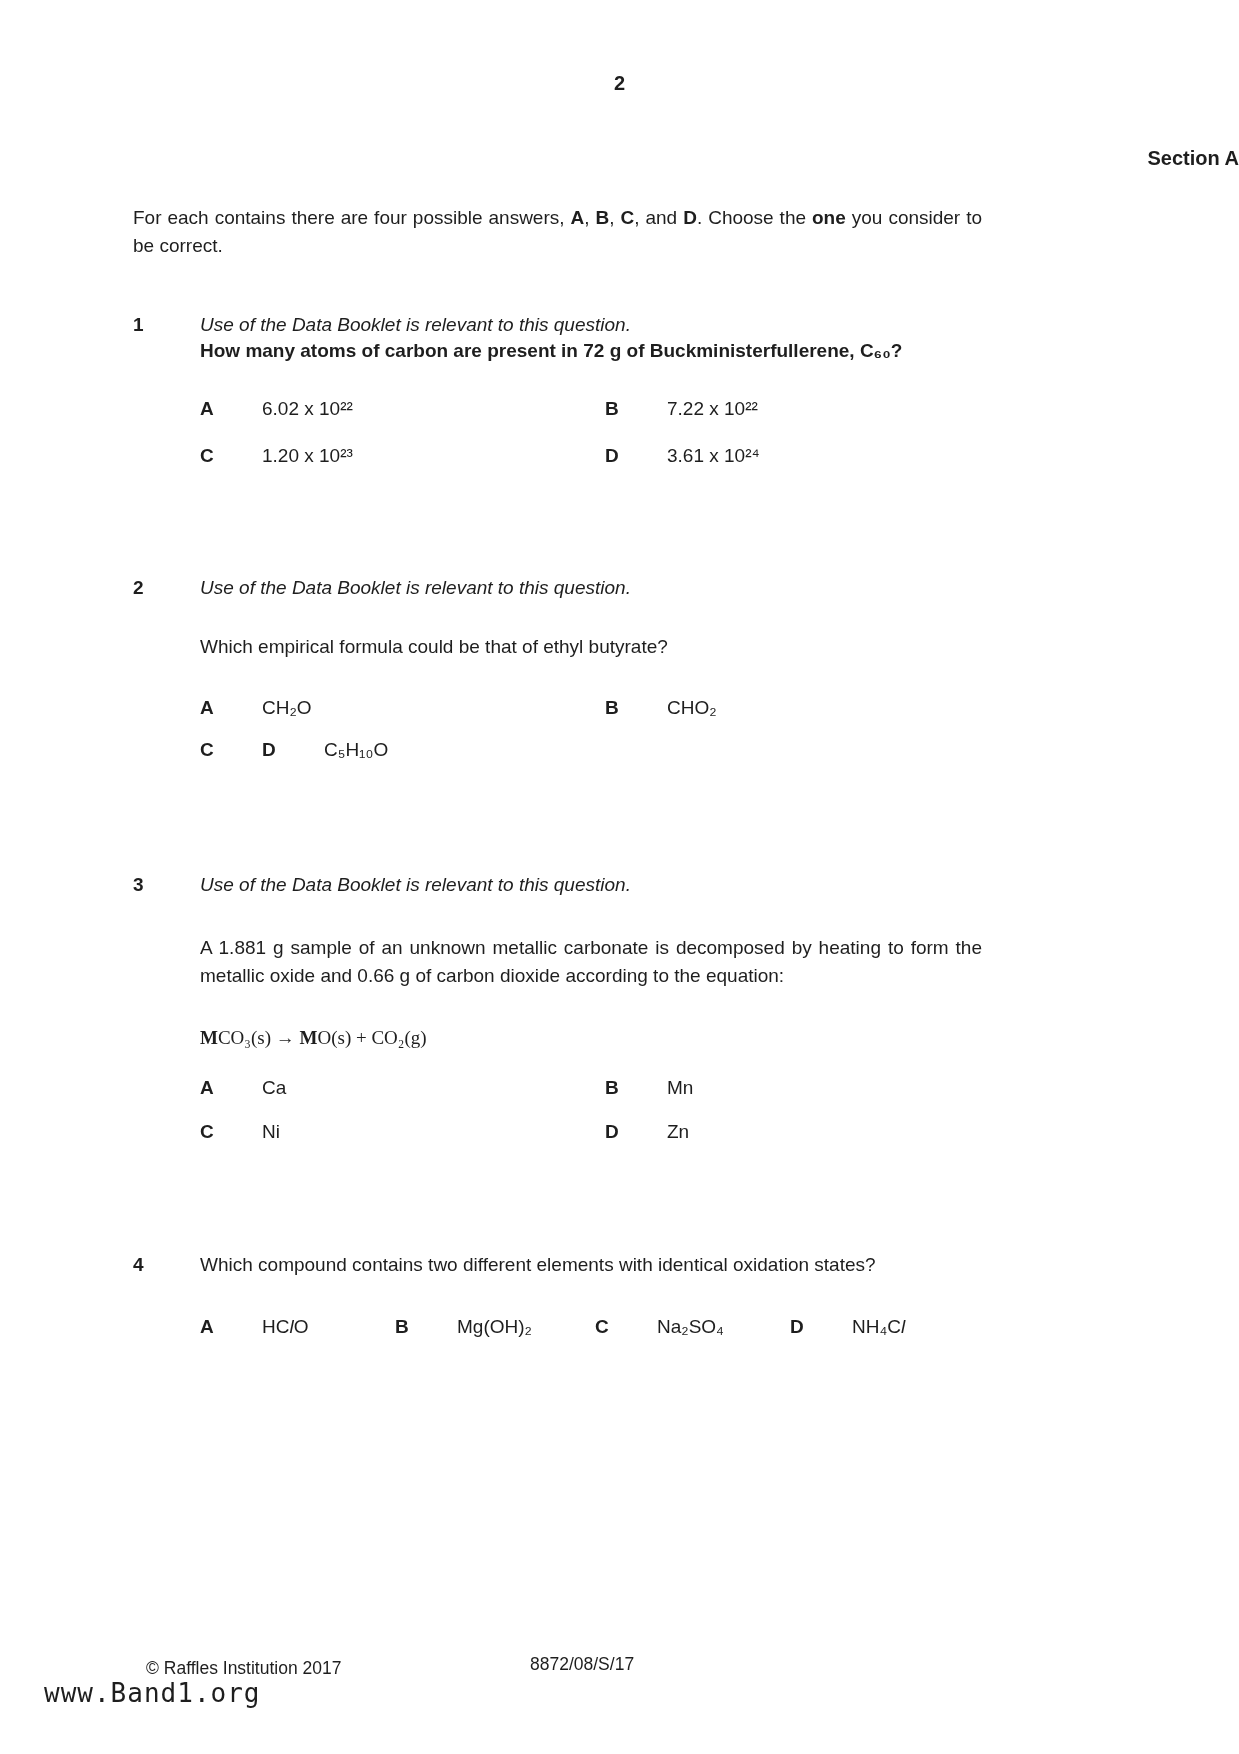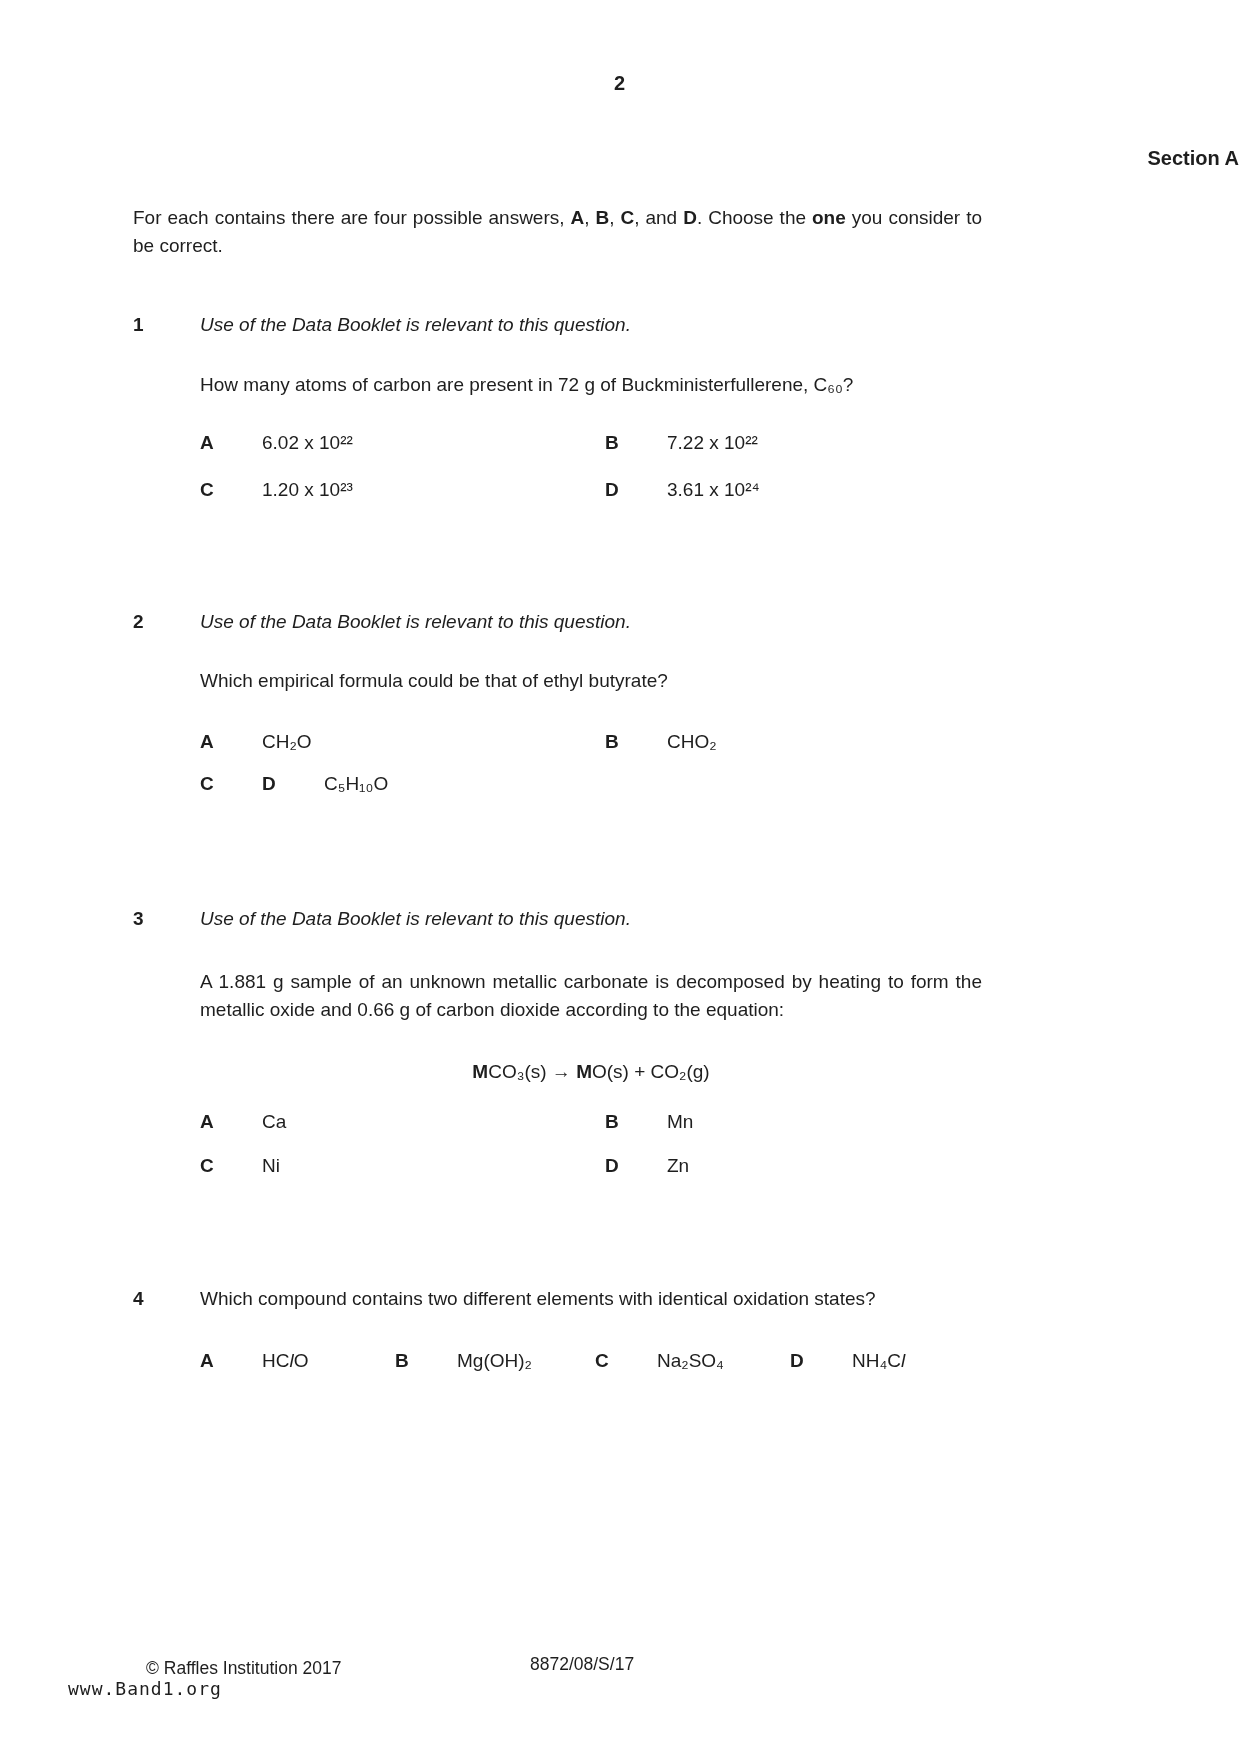"How many atoms of carbon" .mt34 { font-weight: none -> bold; margin-top: 34px -> none }
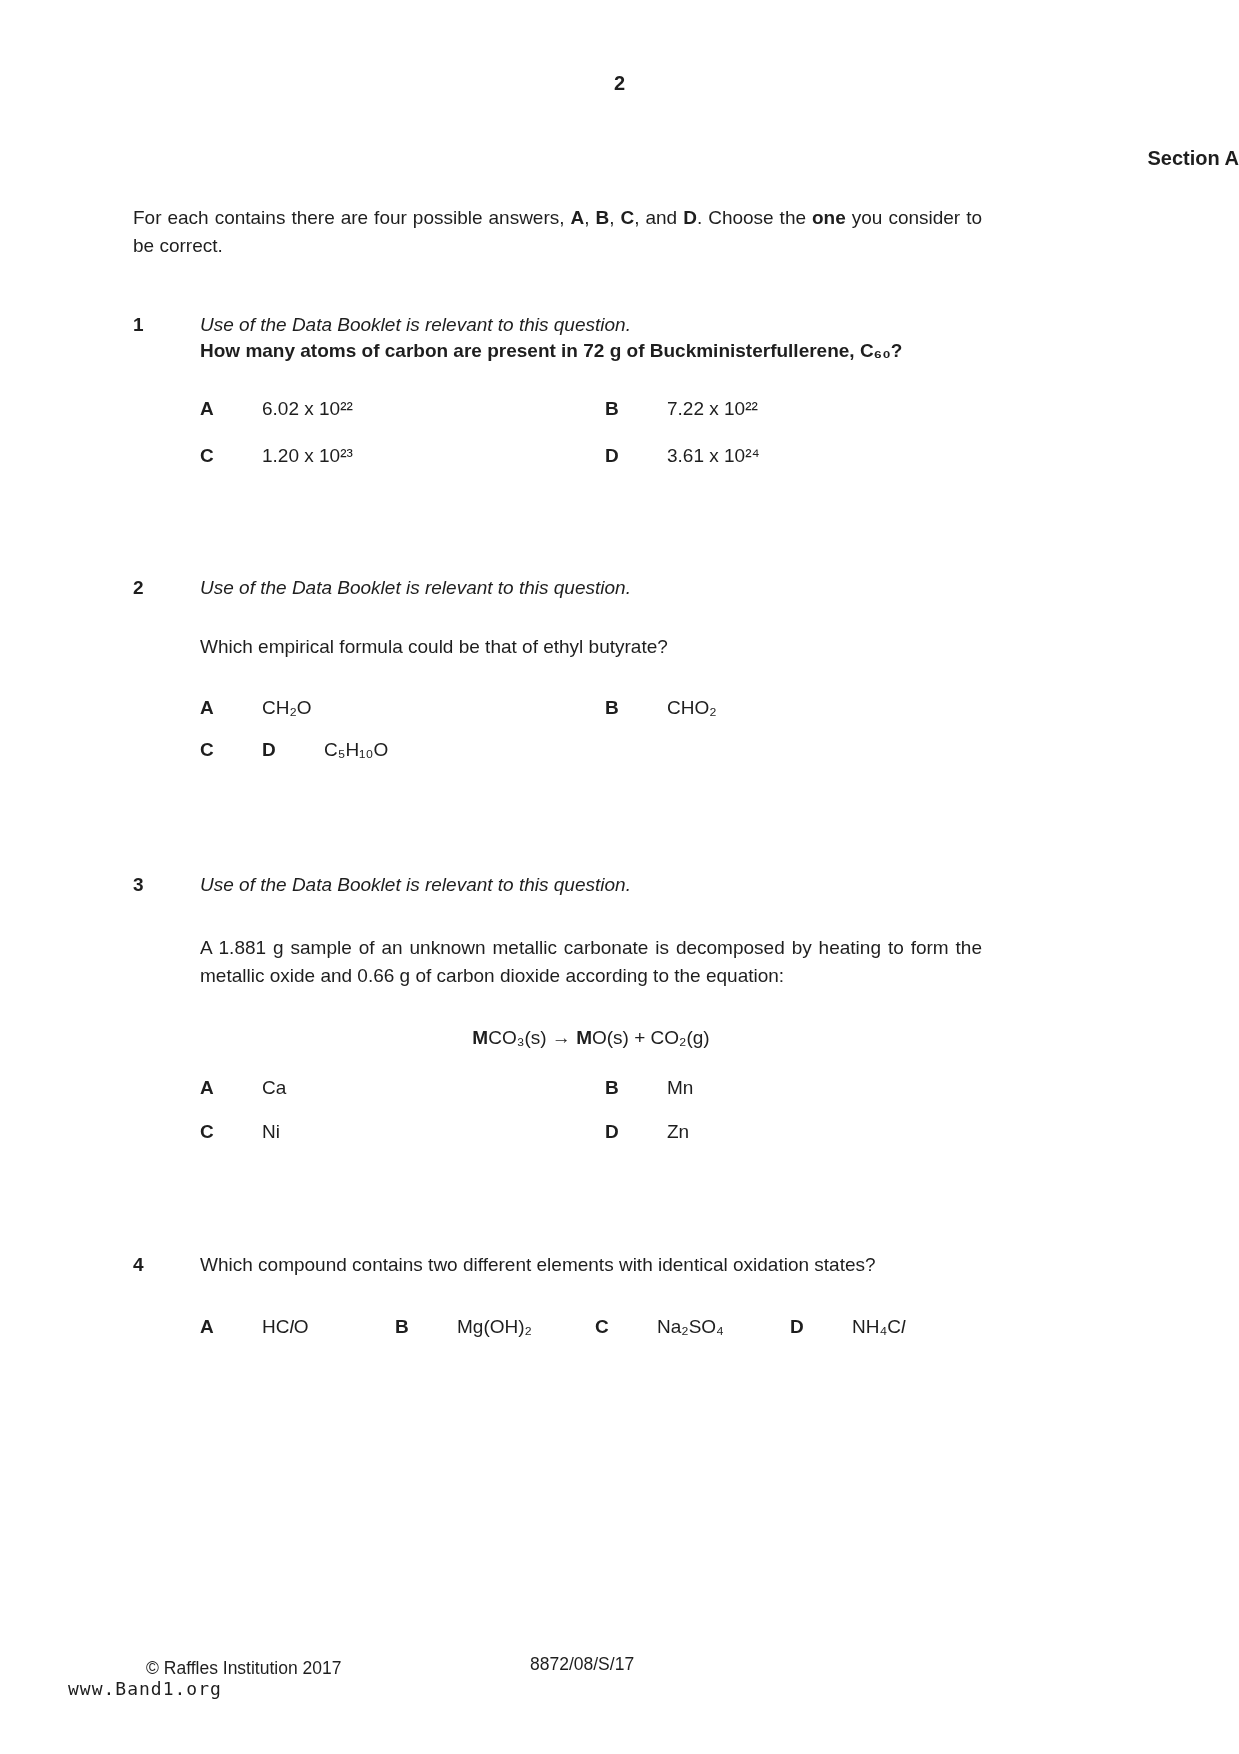"MCO₃(s) → MO(s) + CO₂(g)" .equation { font-family: none -> Liberation Serif, serif; text-align: center -> none }
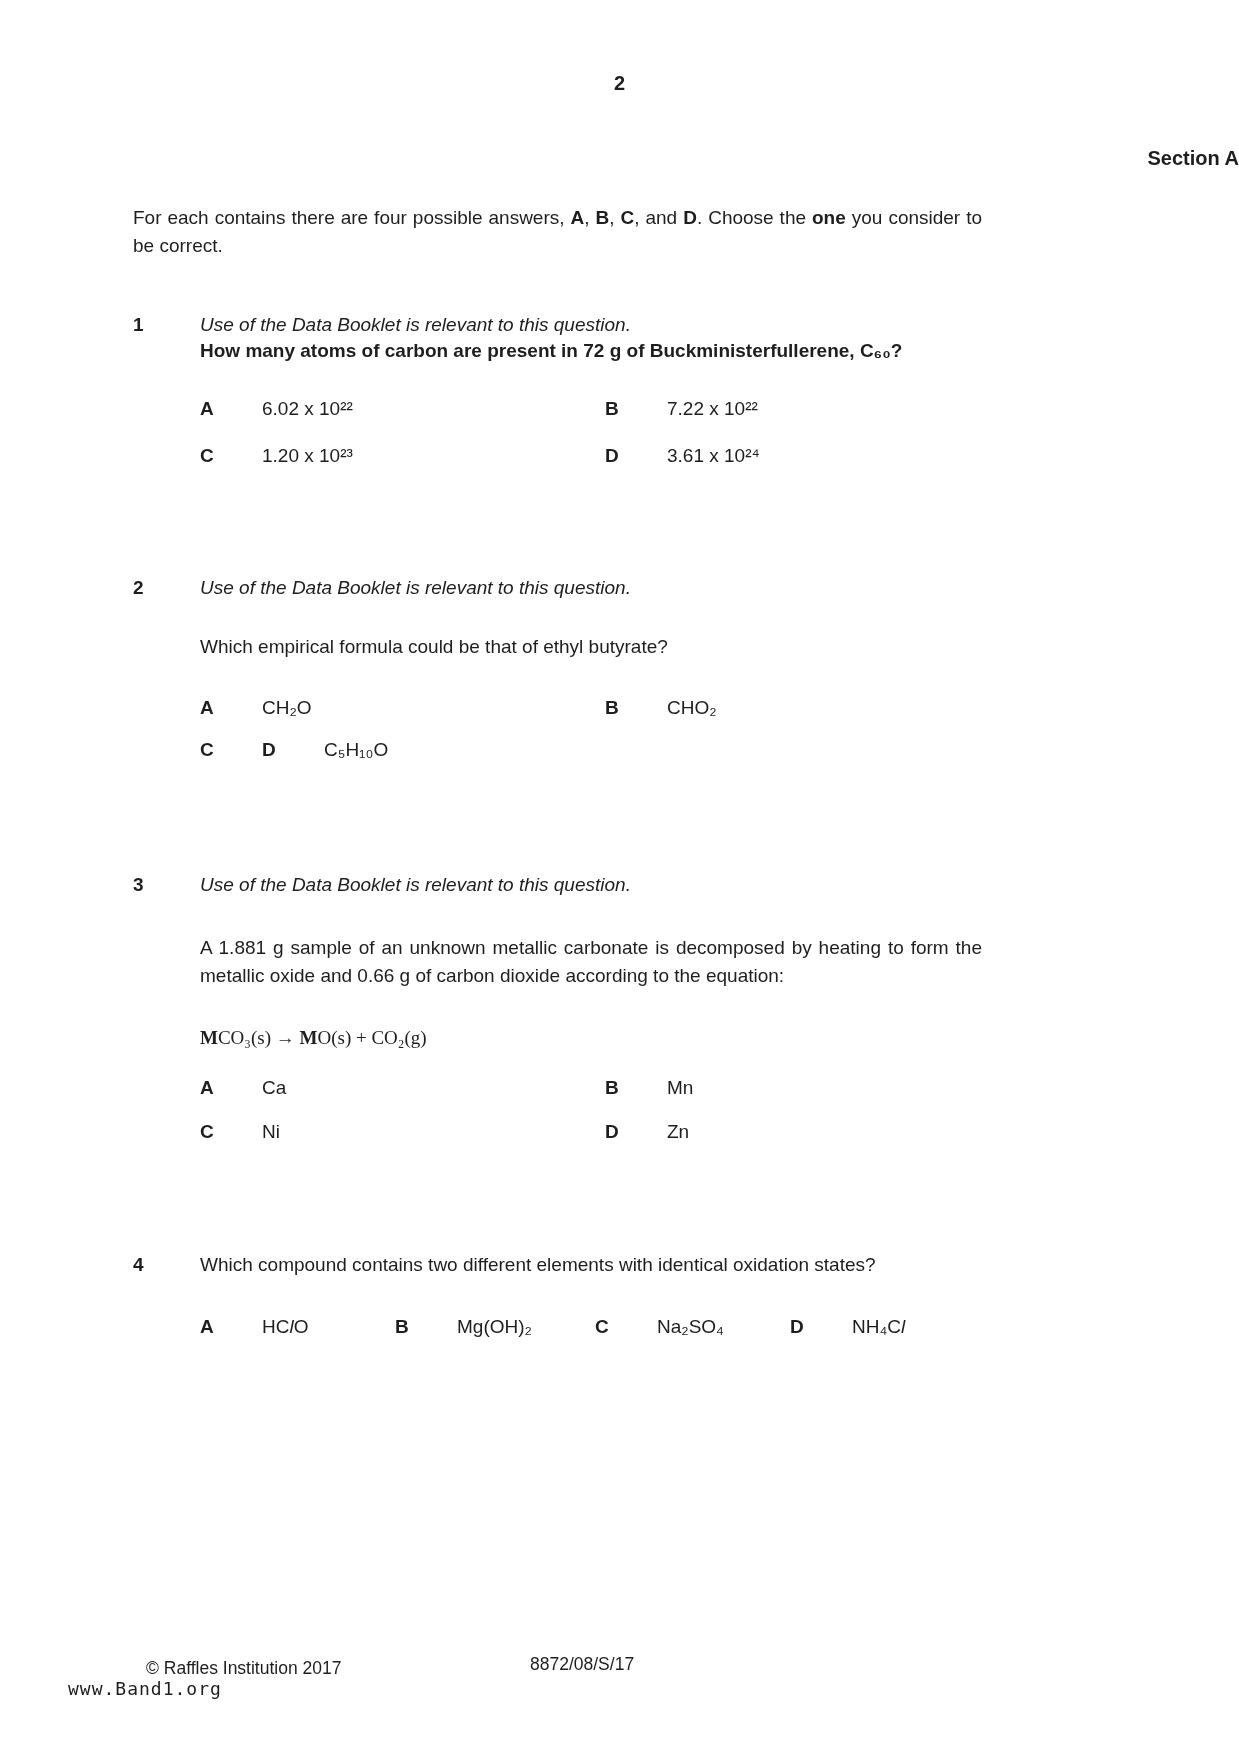"www.Band1.org" .watermark { font-size: 18px -> 26px; margin-left: 24px -> none }
